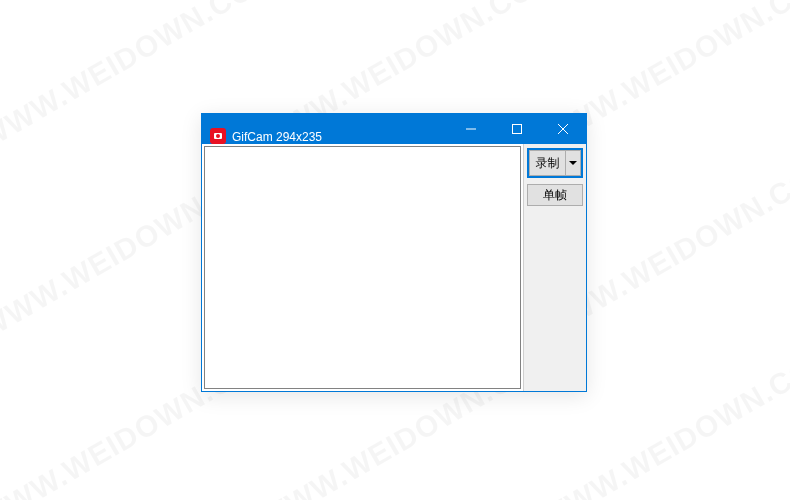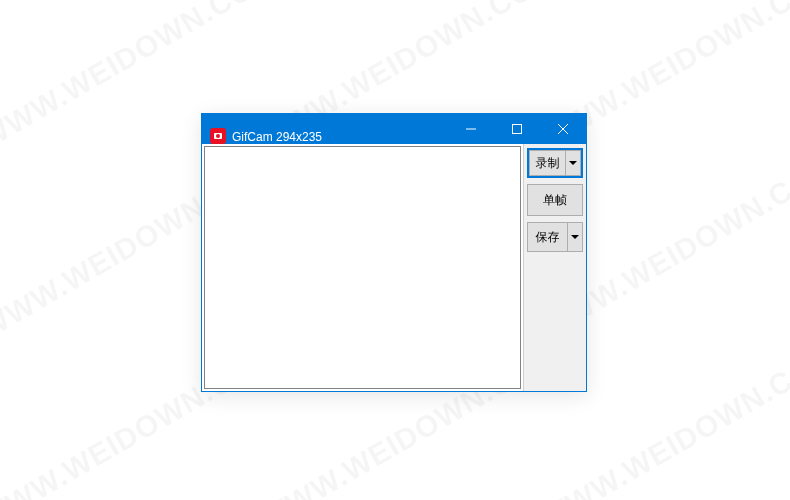"单帧" .btn-full { height: 32px -> 22px }
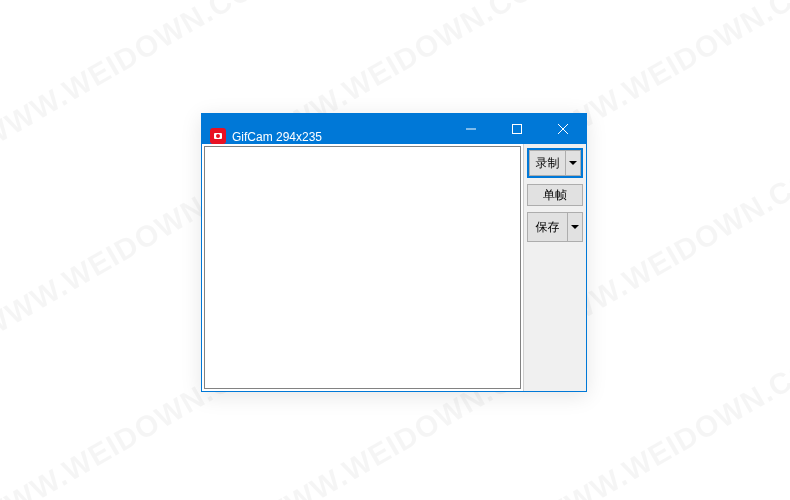"保存" div.btn-group { html: <div> <div>保存</div> <div> <div></div> </div> </div> -> none }
